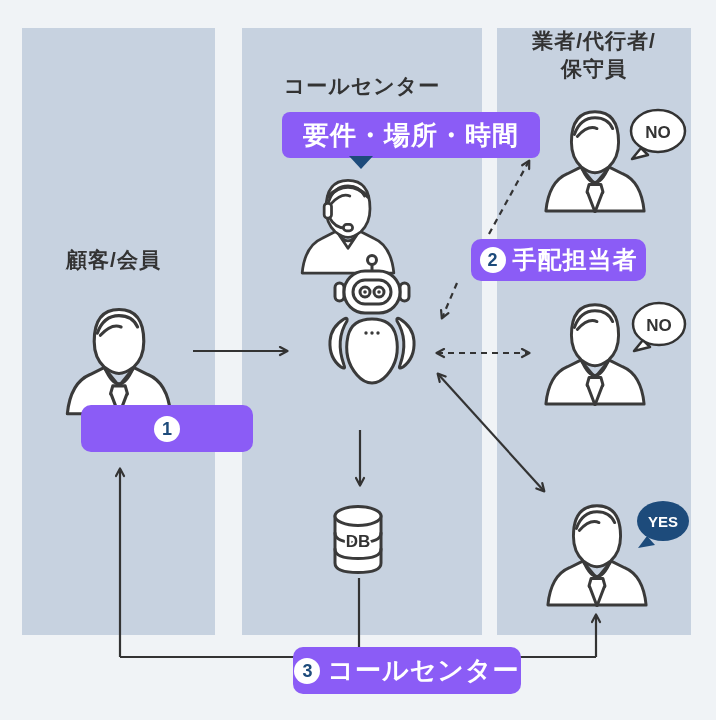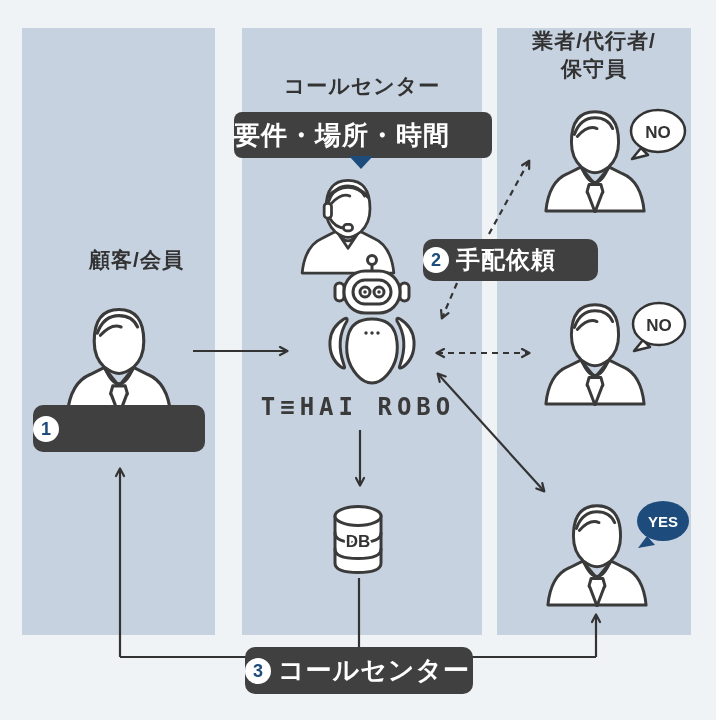"要件・場所・時間" .badge { background: #404040 -> #8b5cf6; justify-content: flex-start -> center; margin-left: none -> 48px }
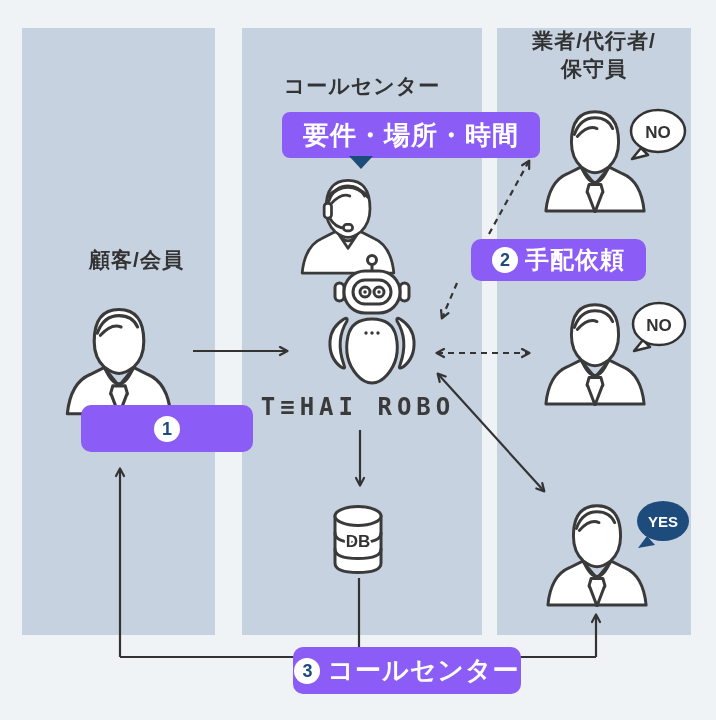"顧客/会員" #title-customer { left: 40px -> 17px }
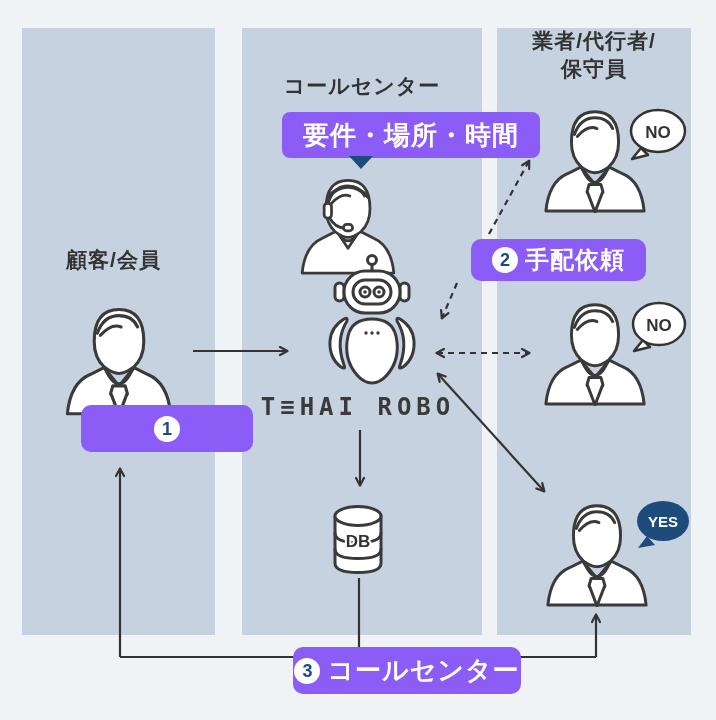"手配依頼" span { text: 依頼 -> 担当者 }
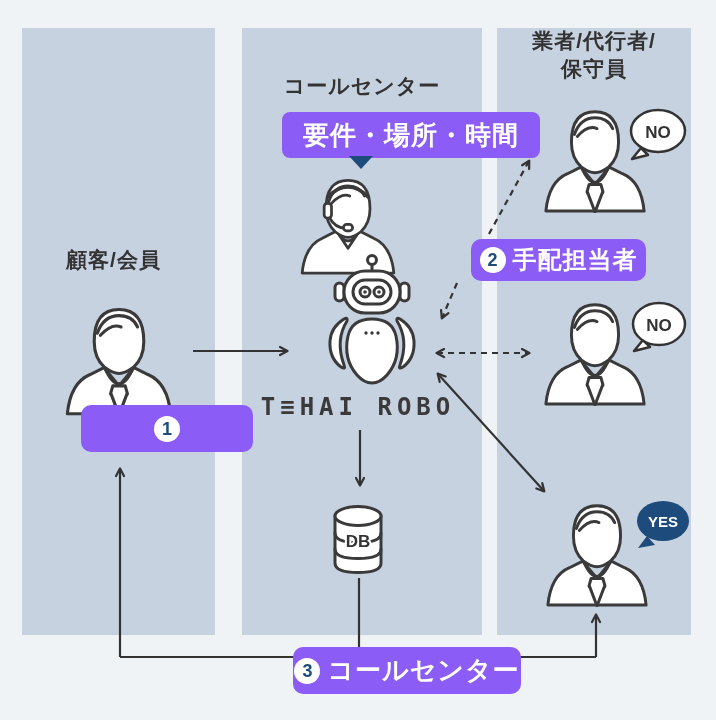"T≡HAI ROBO" div { html: <div>T≡HAI ROBO</div> -> none }
